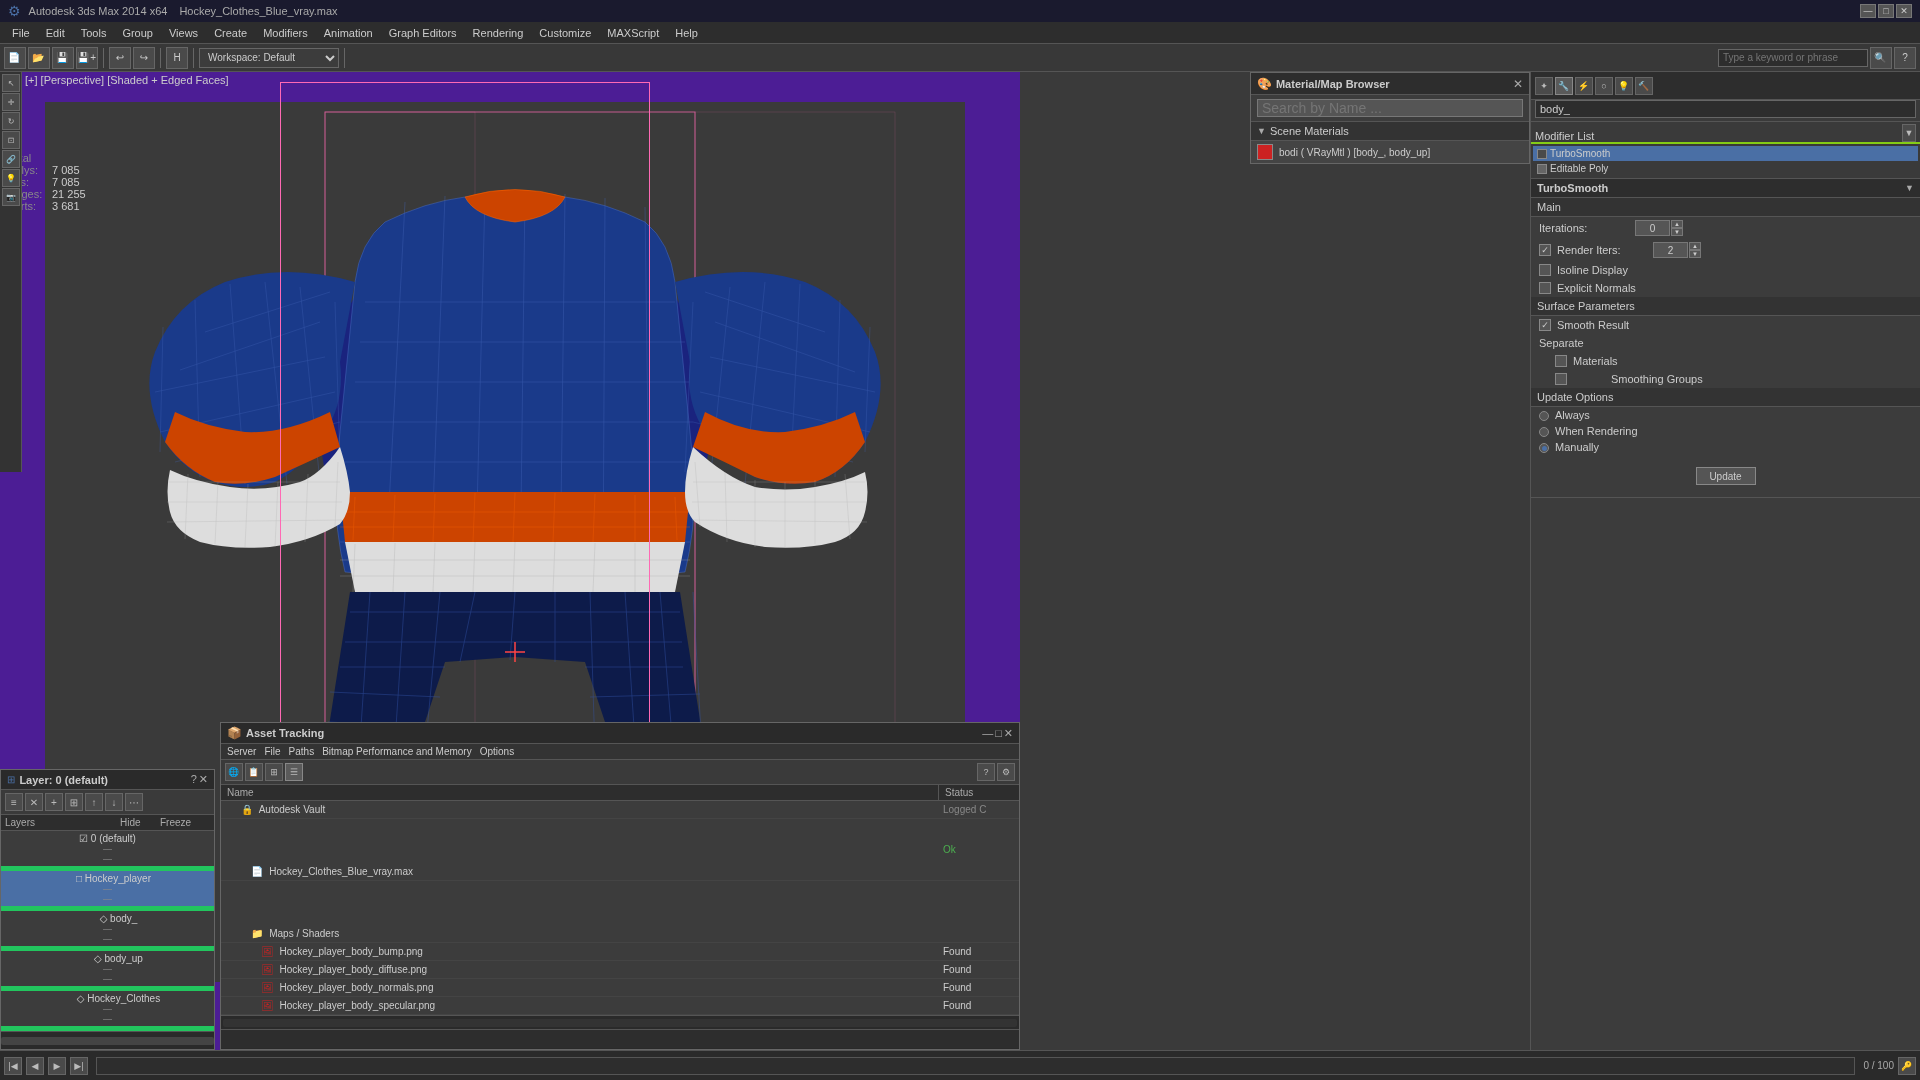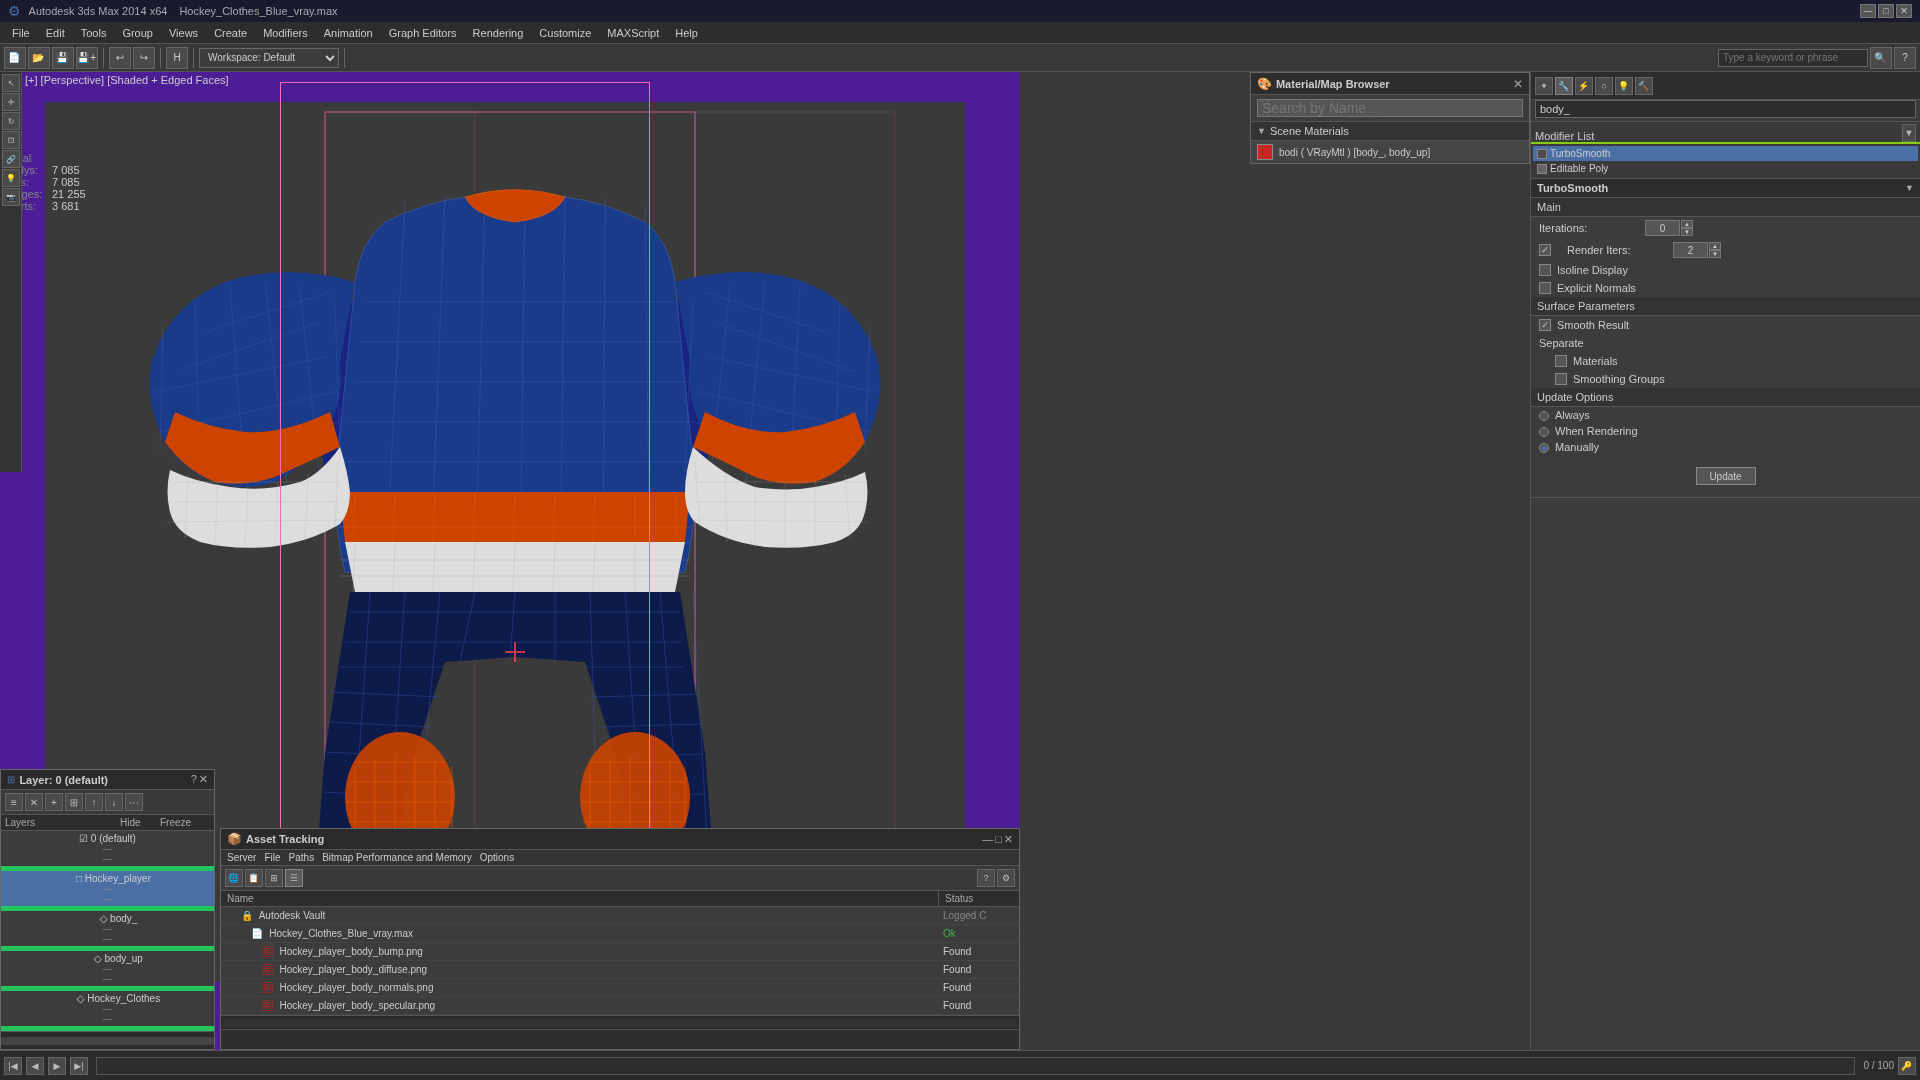"Iterations:" .ts-row { gap: 16px -> 6px }
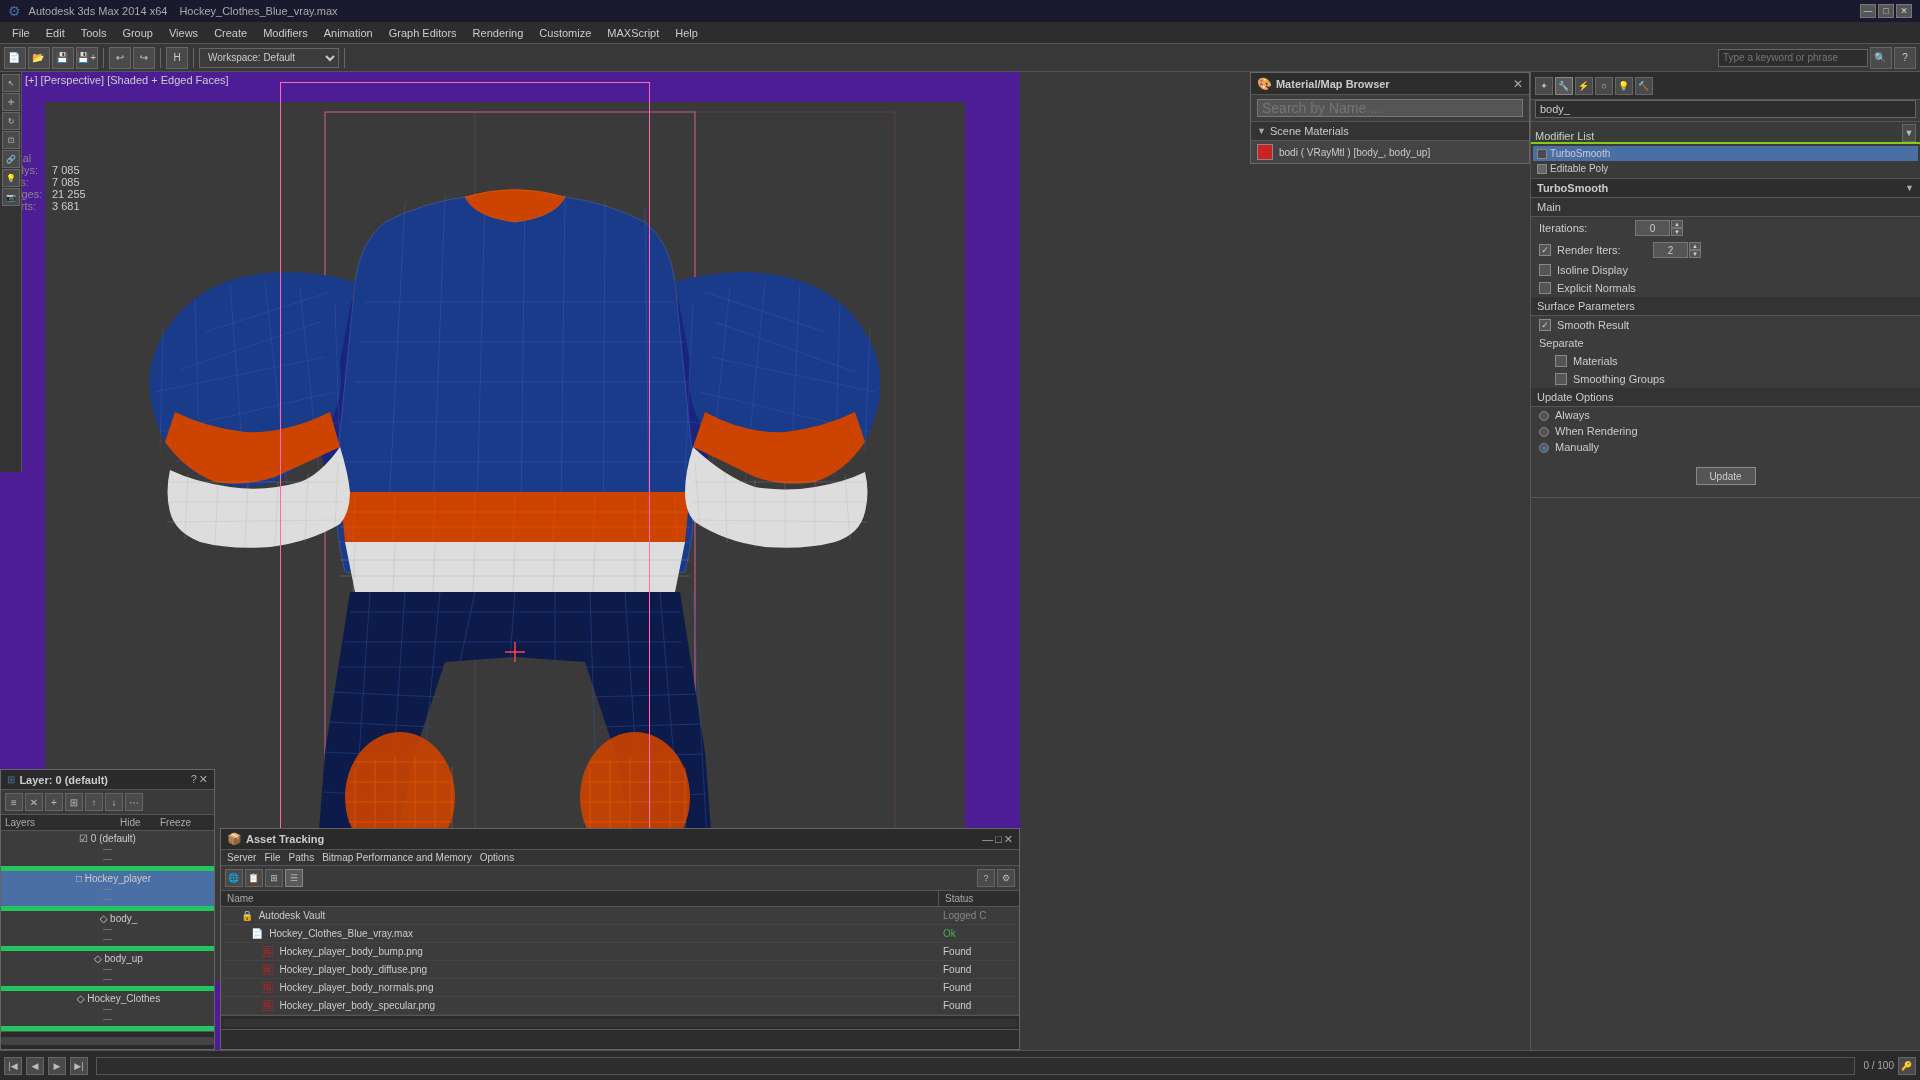"Smoothing Groups" span { margin-left: none -> 38px }
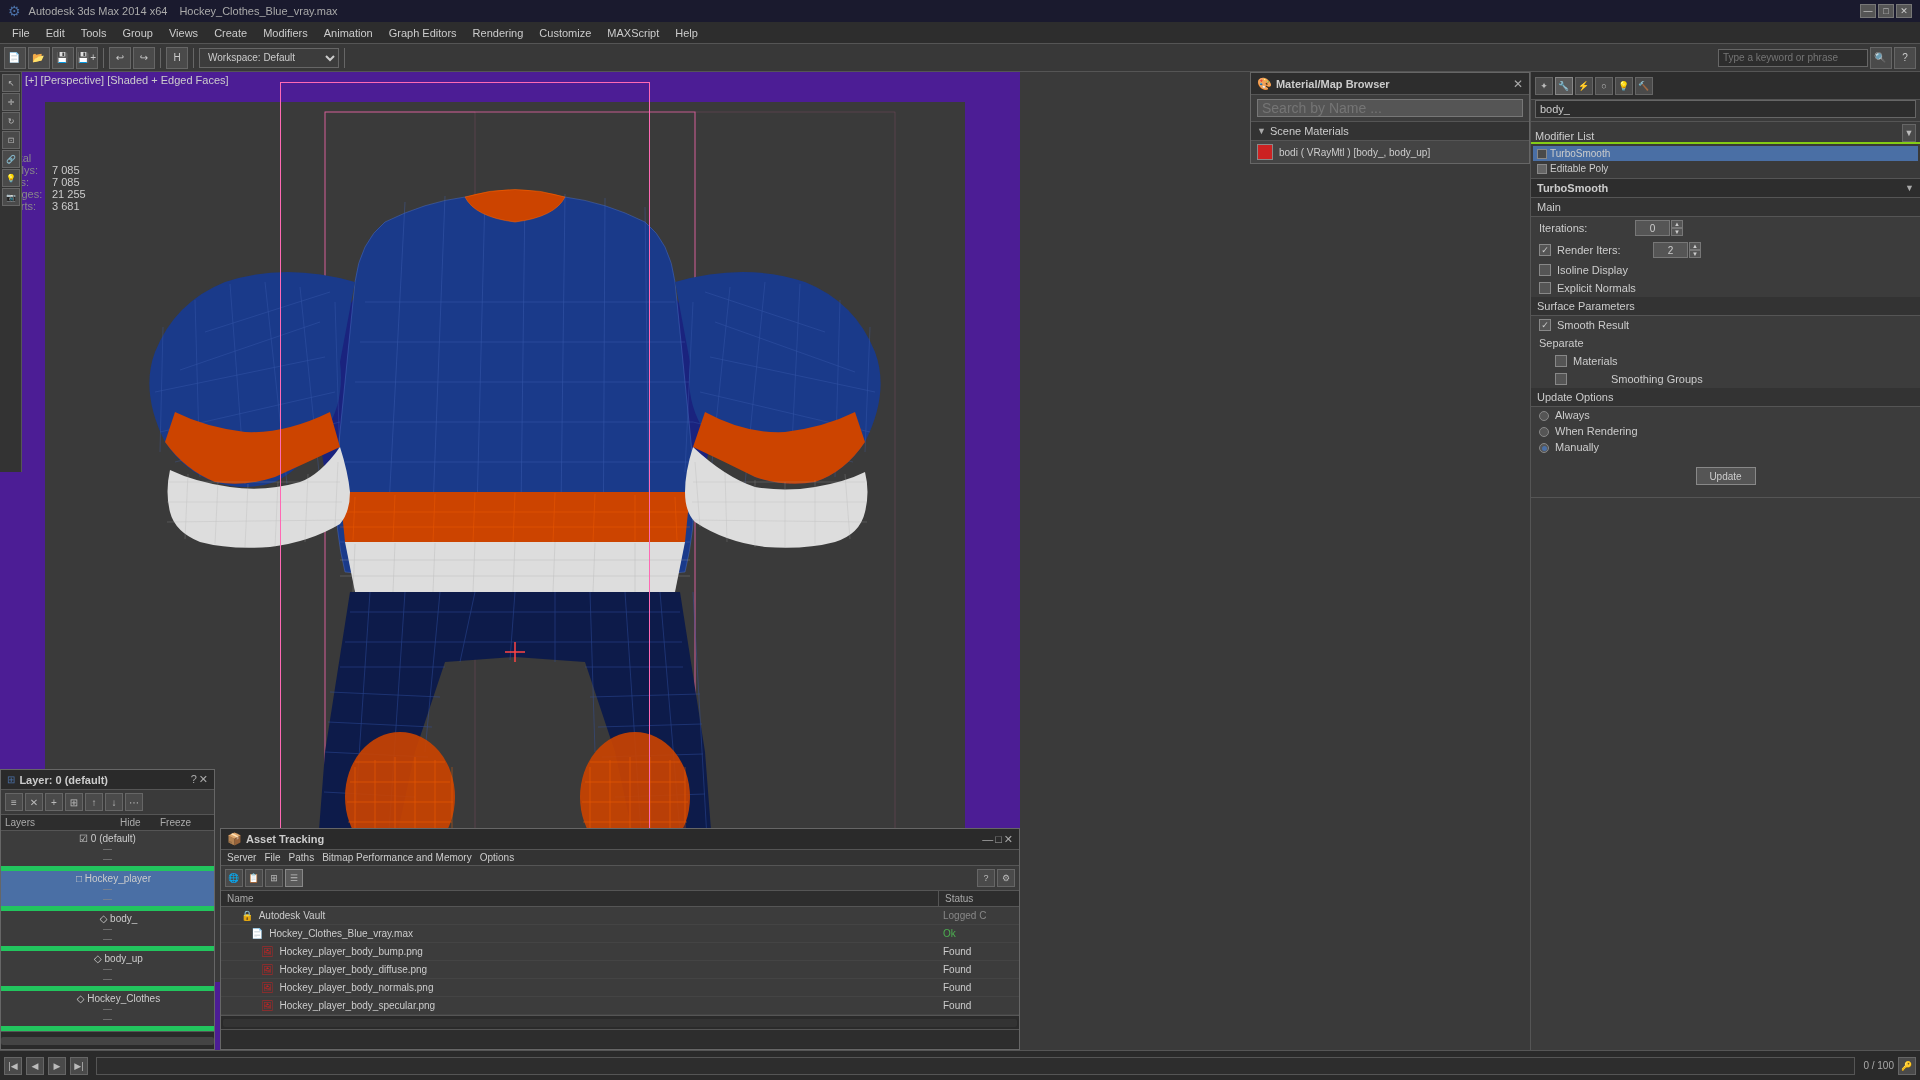"📄 Hockey_Clothes_Blue_vray.max" .at-row-name.indent1 { margin-top: none -> 44px }
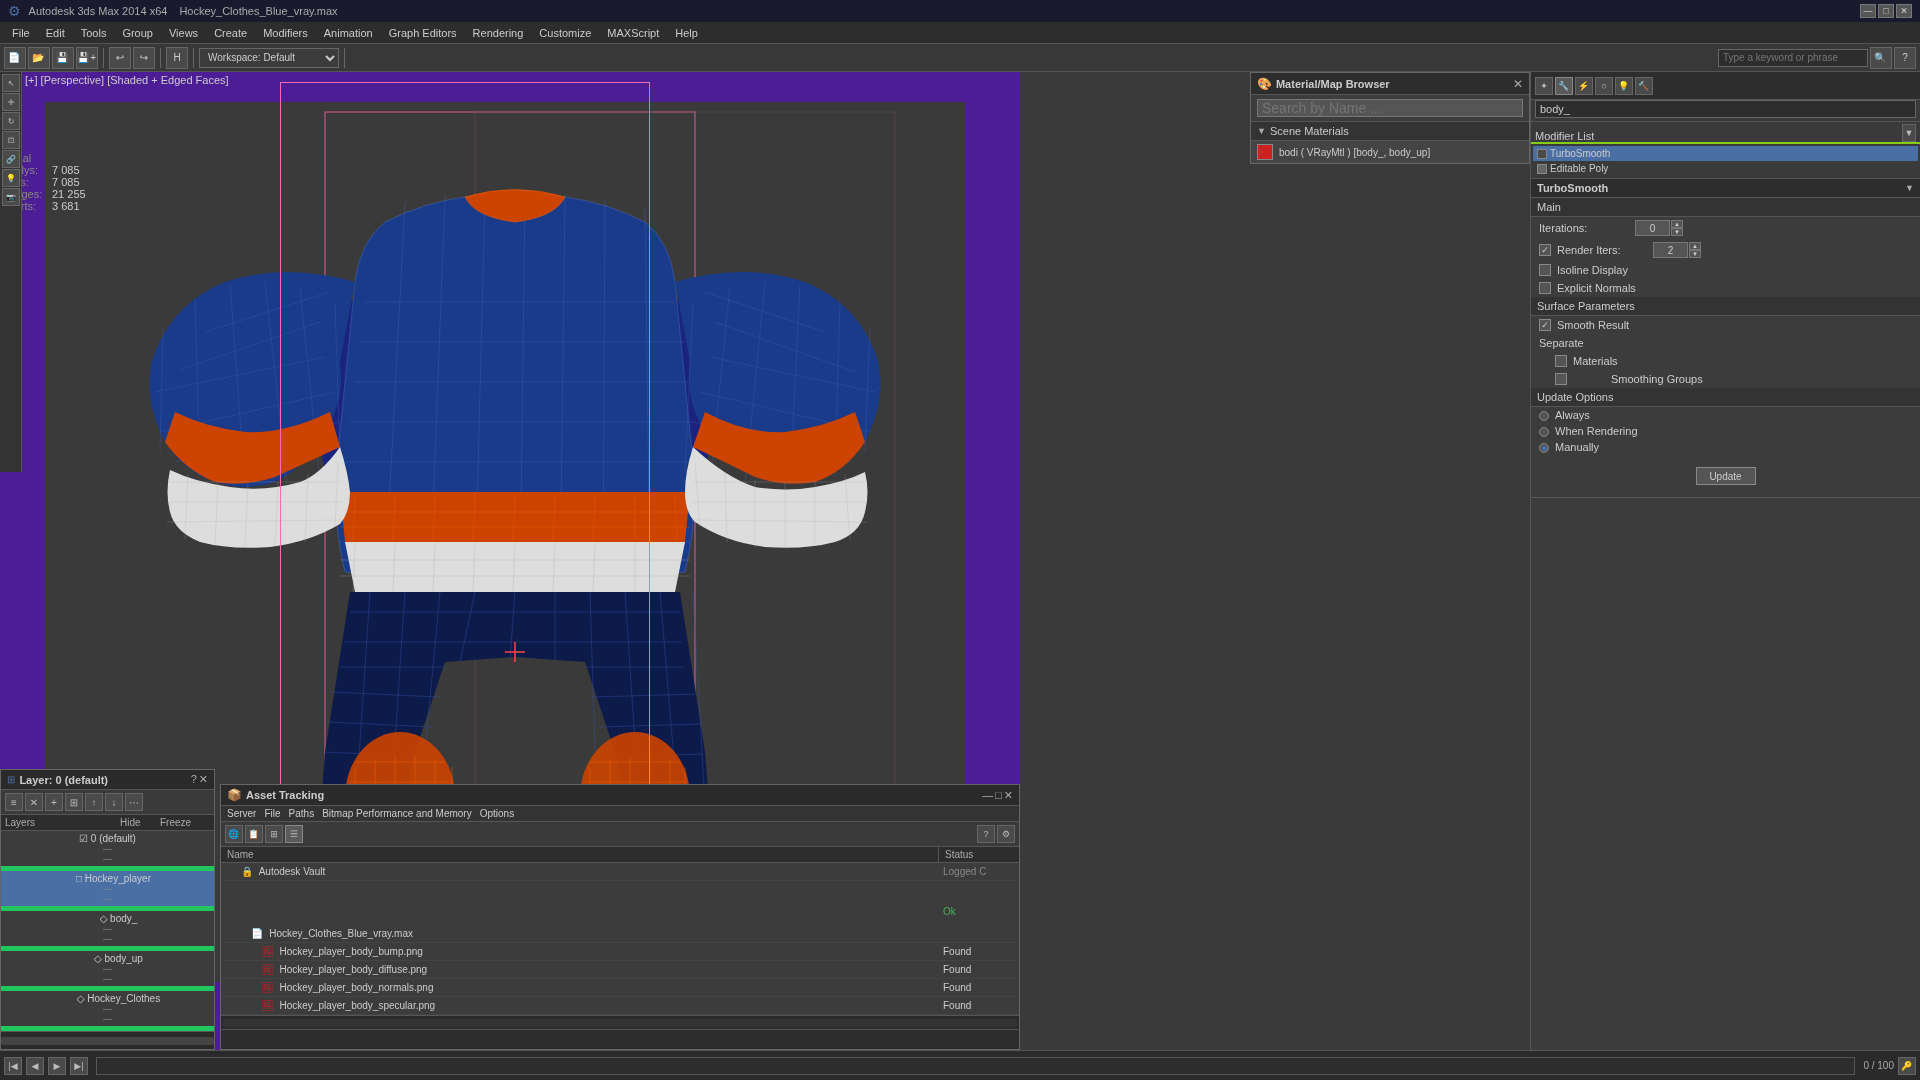"📁 Maps / Shaders" div.at-row { html: none -> <div> <span> <span>📁</span> Maps / Shaders </span> <span></span> </div> }
